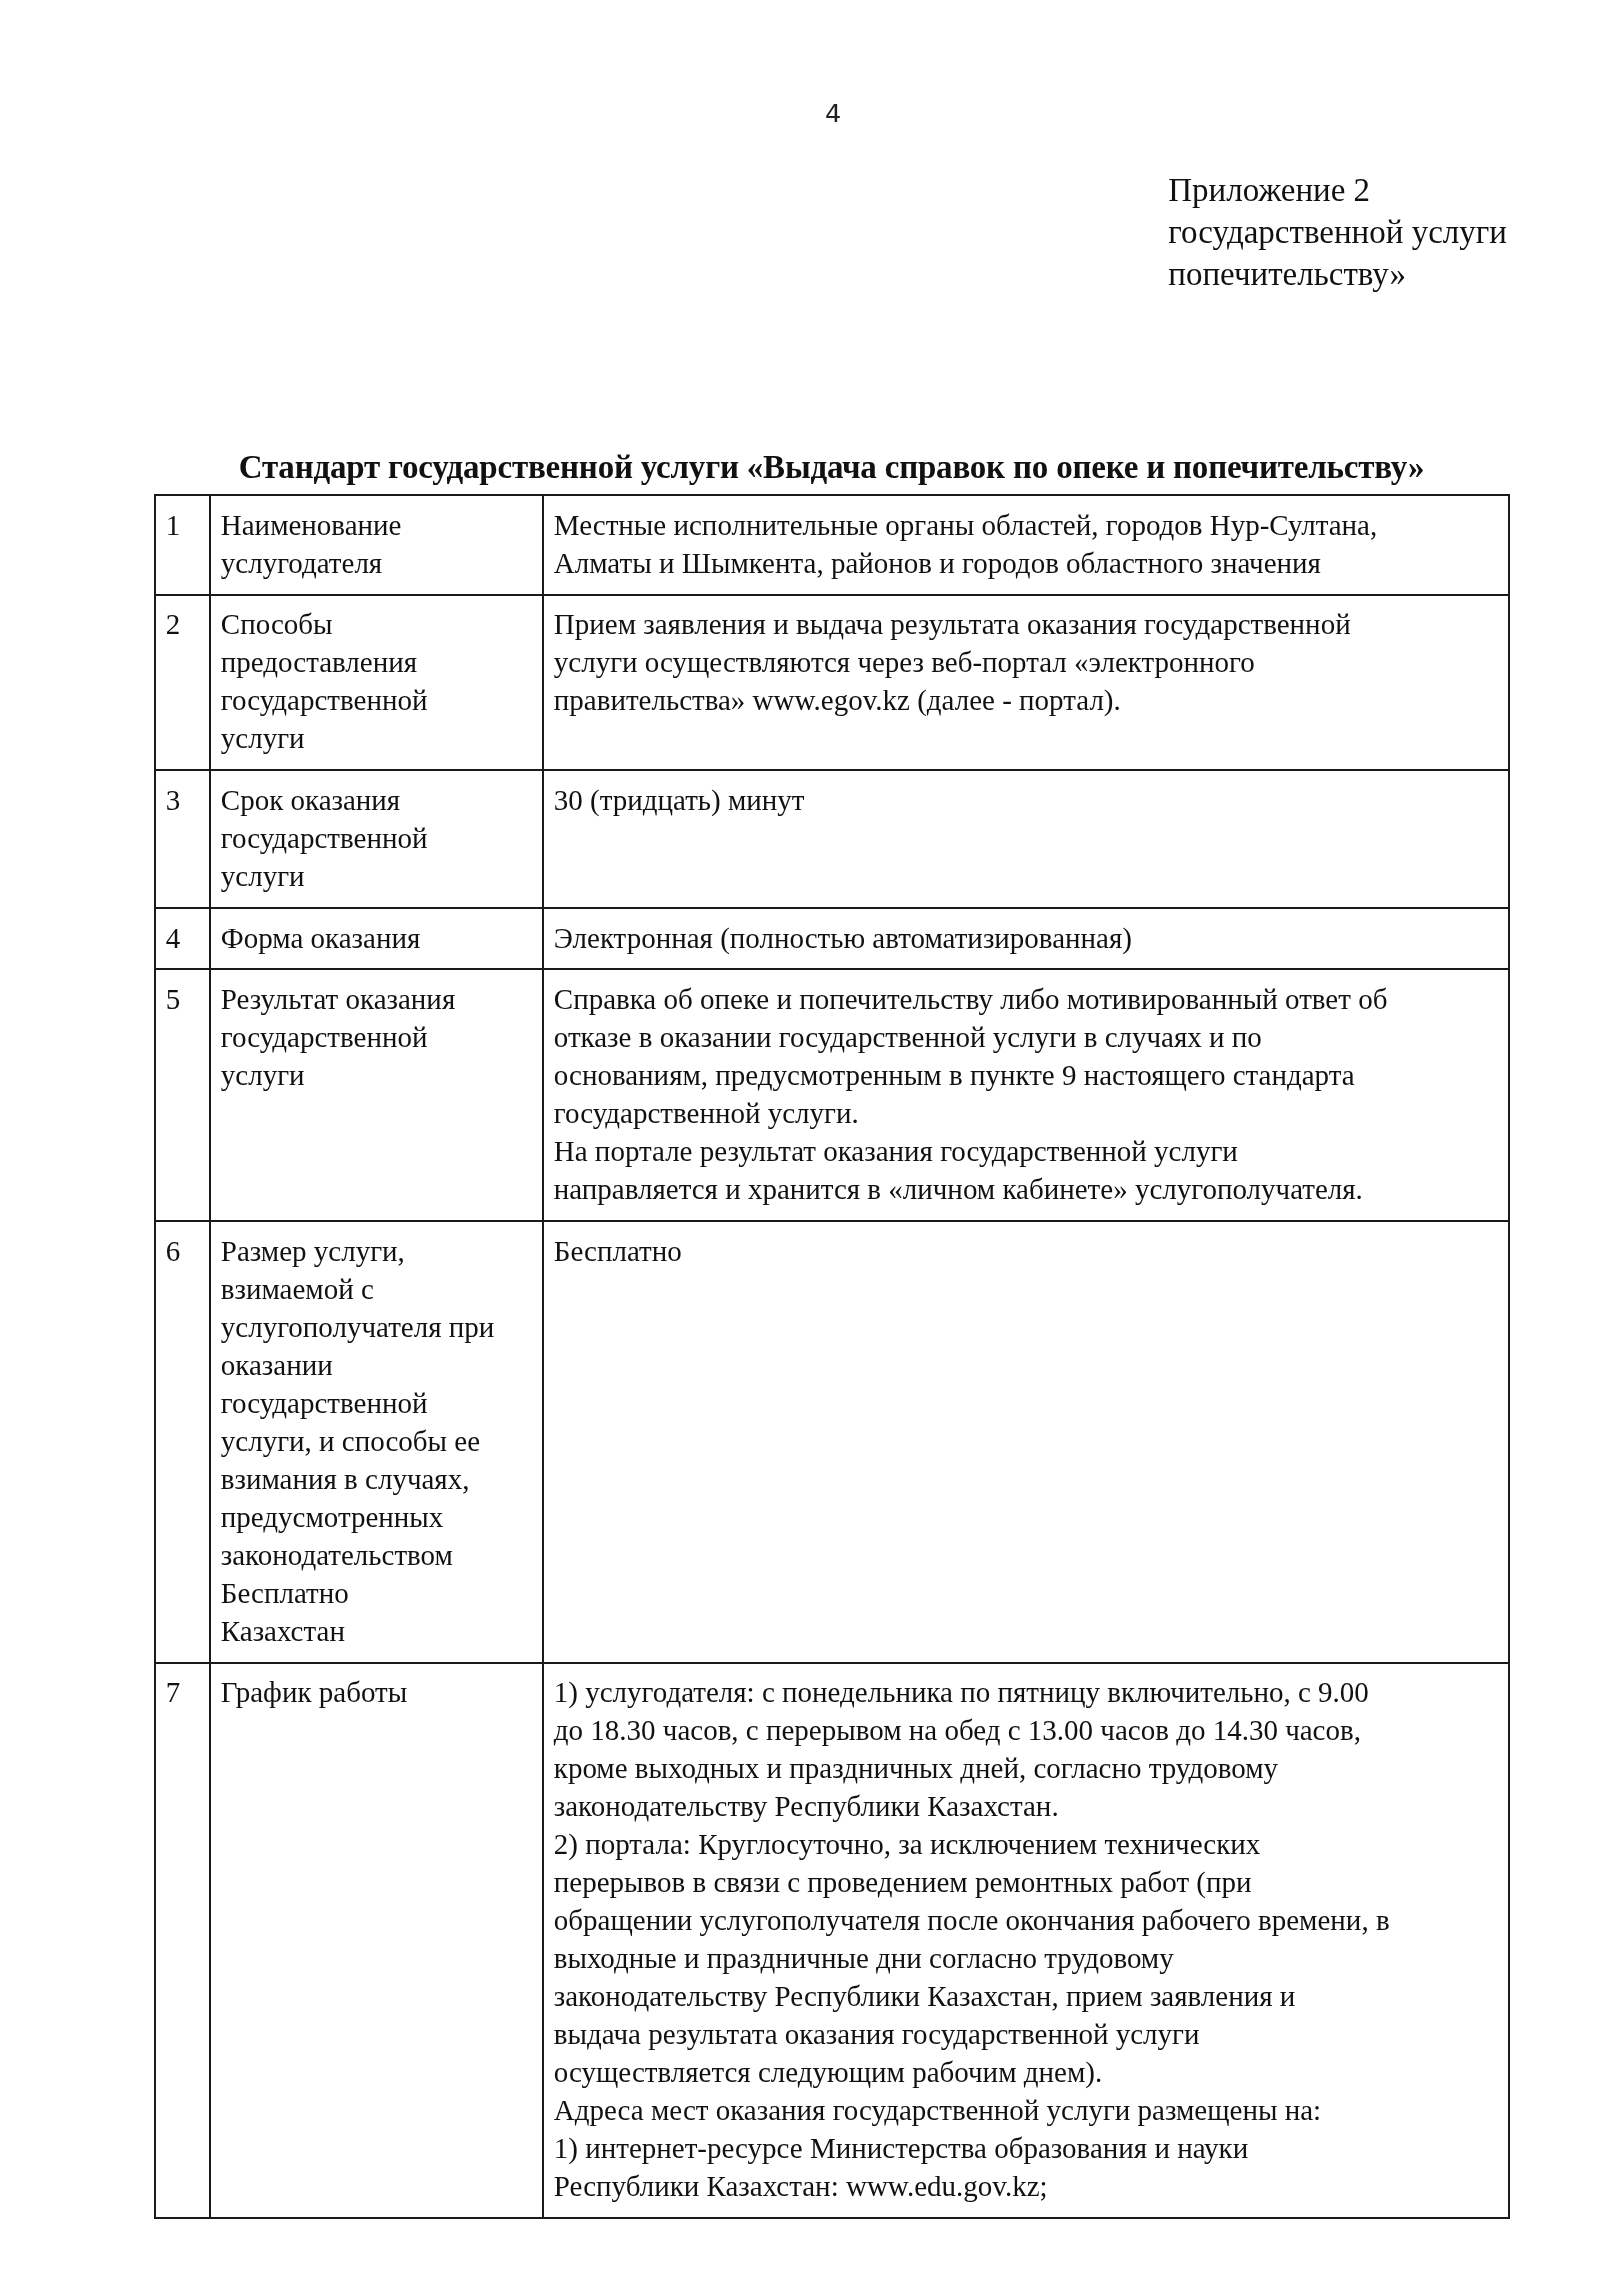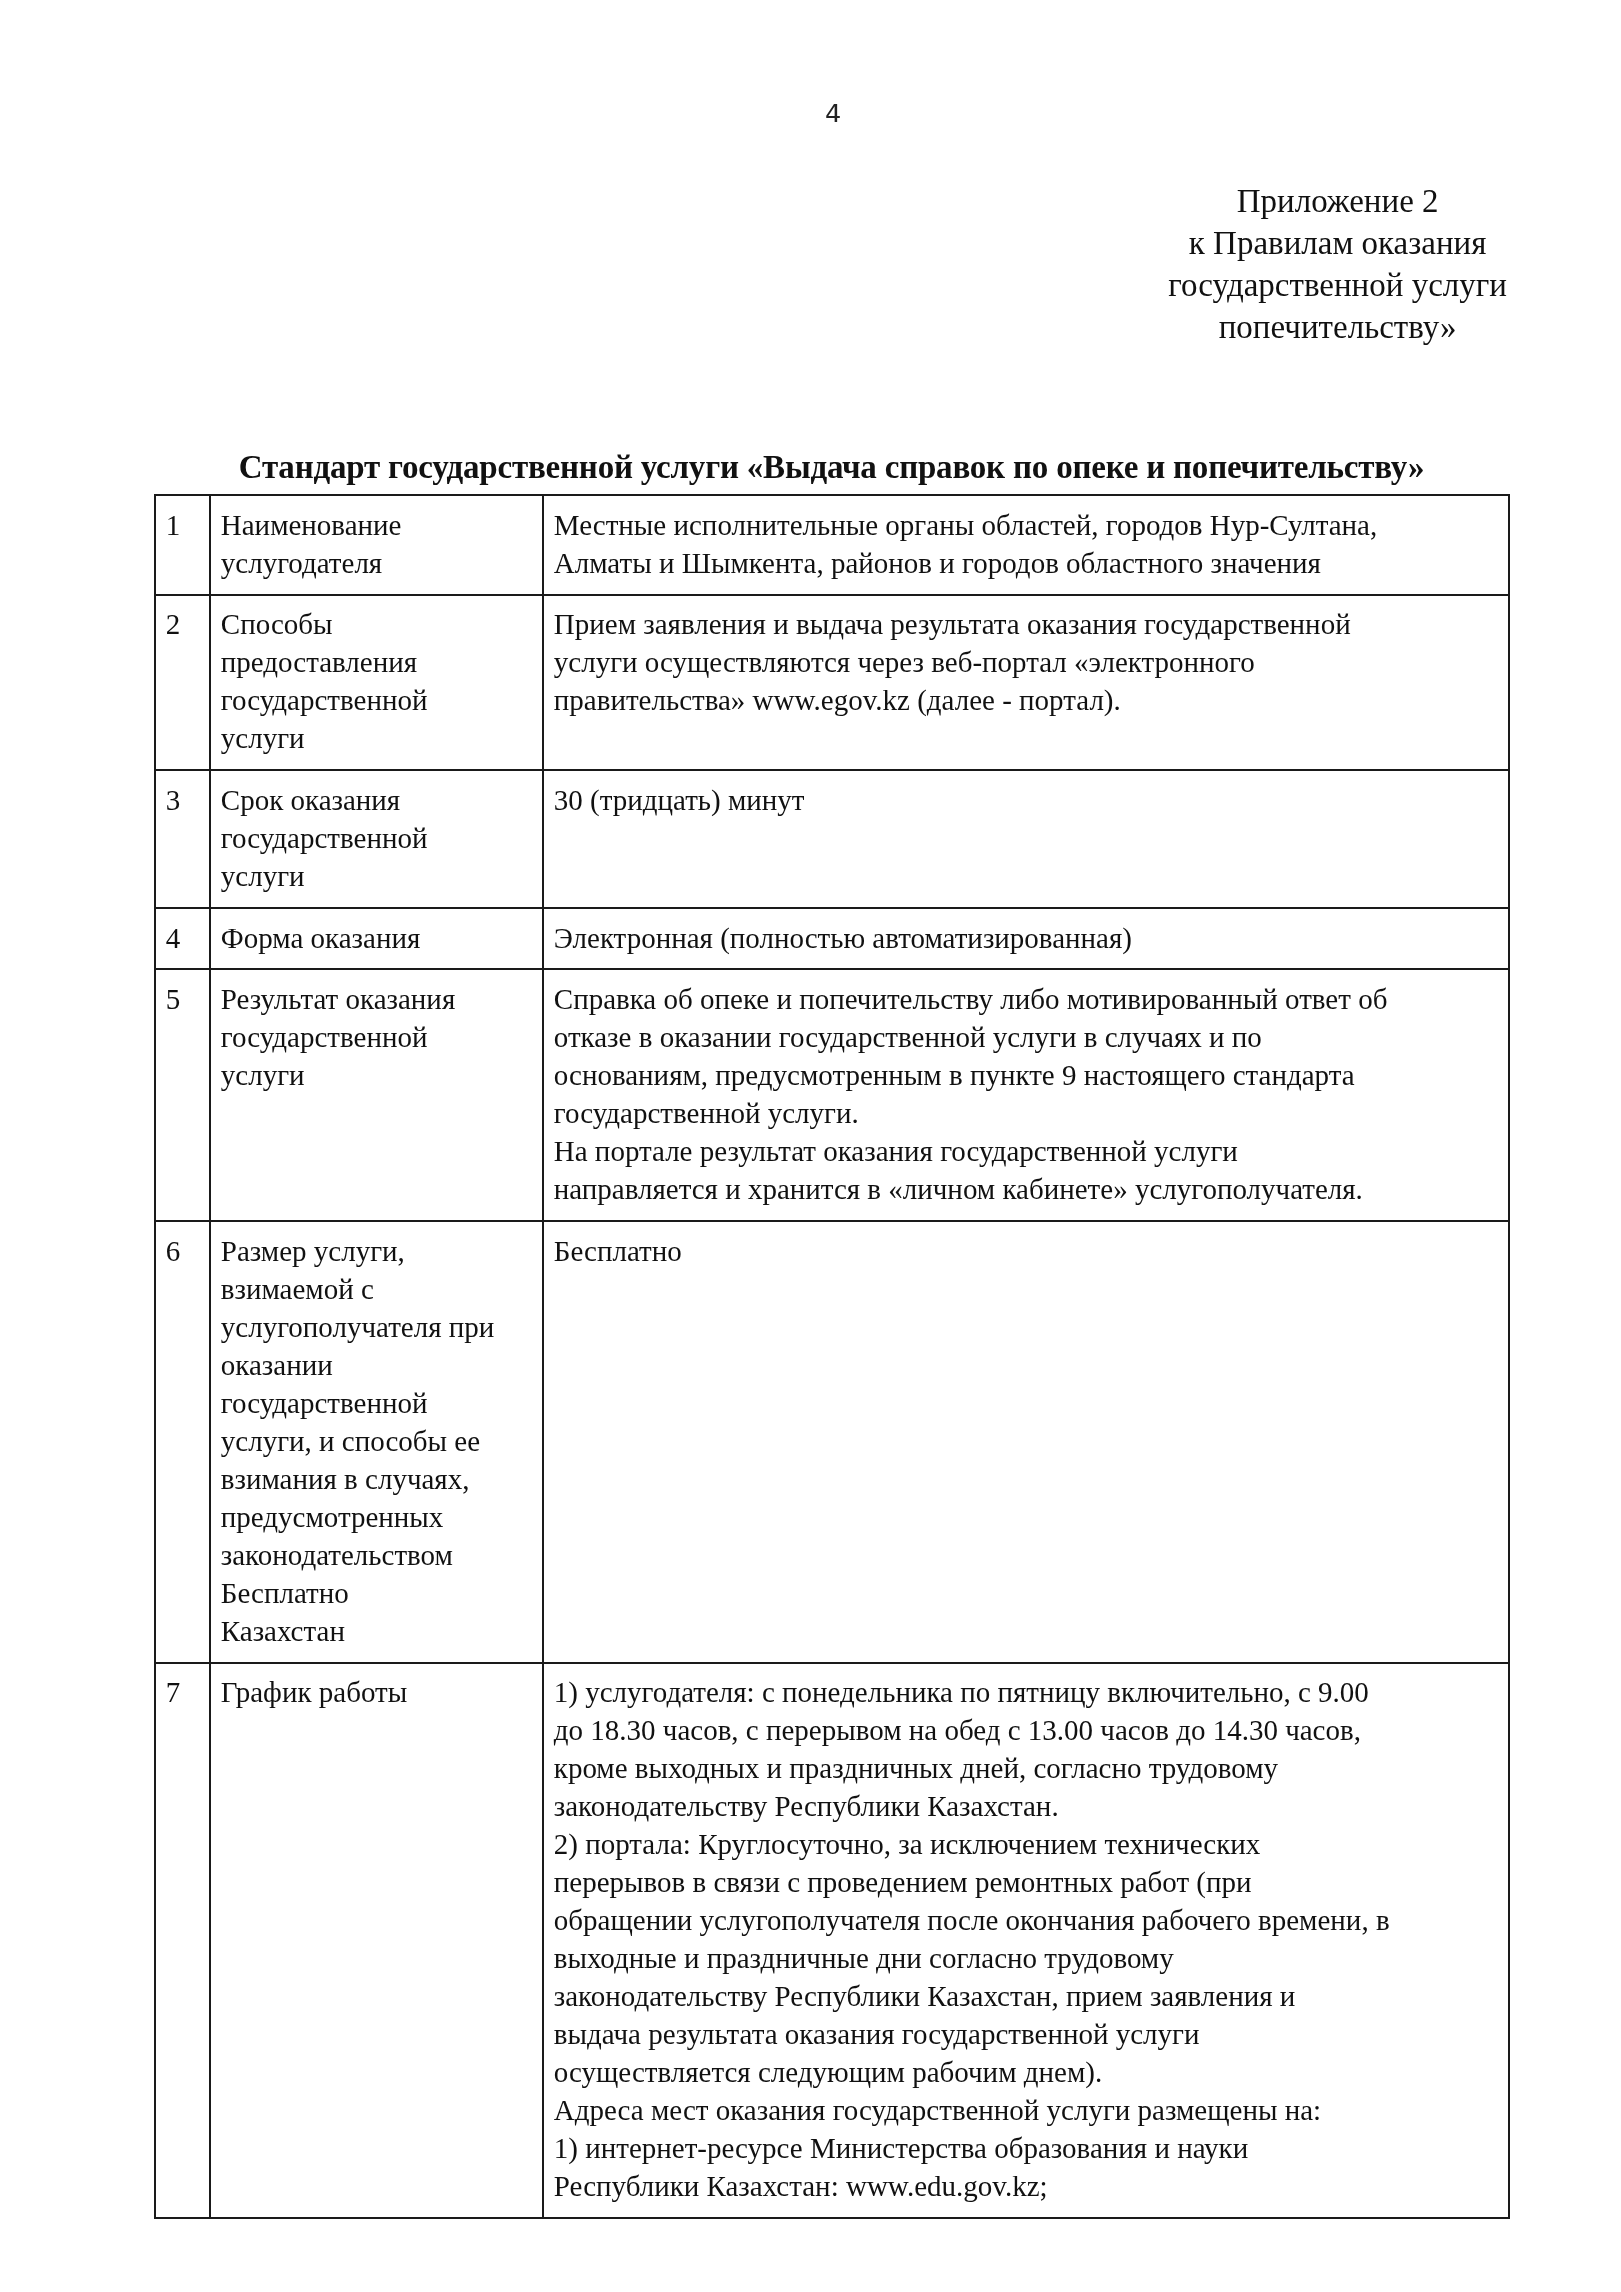"Приложение 2" .appendix { margin-top: 11px -> none; text-align: center -> left }
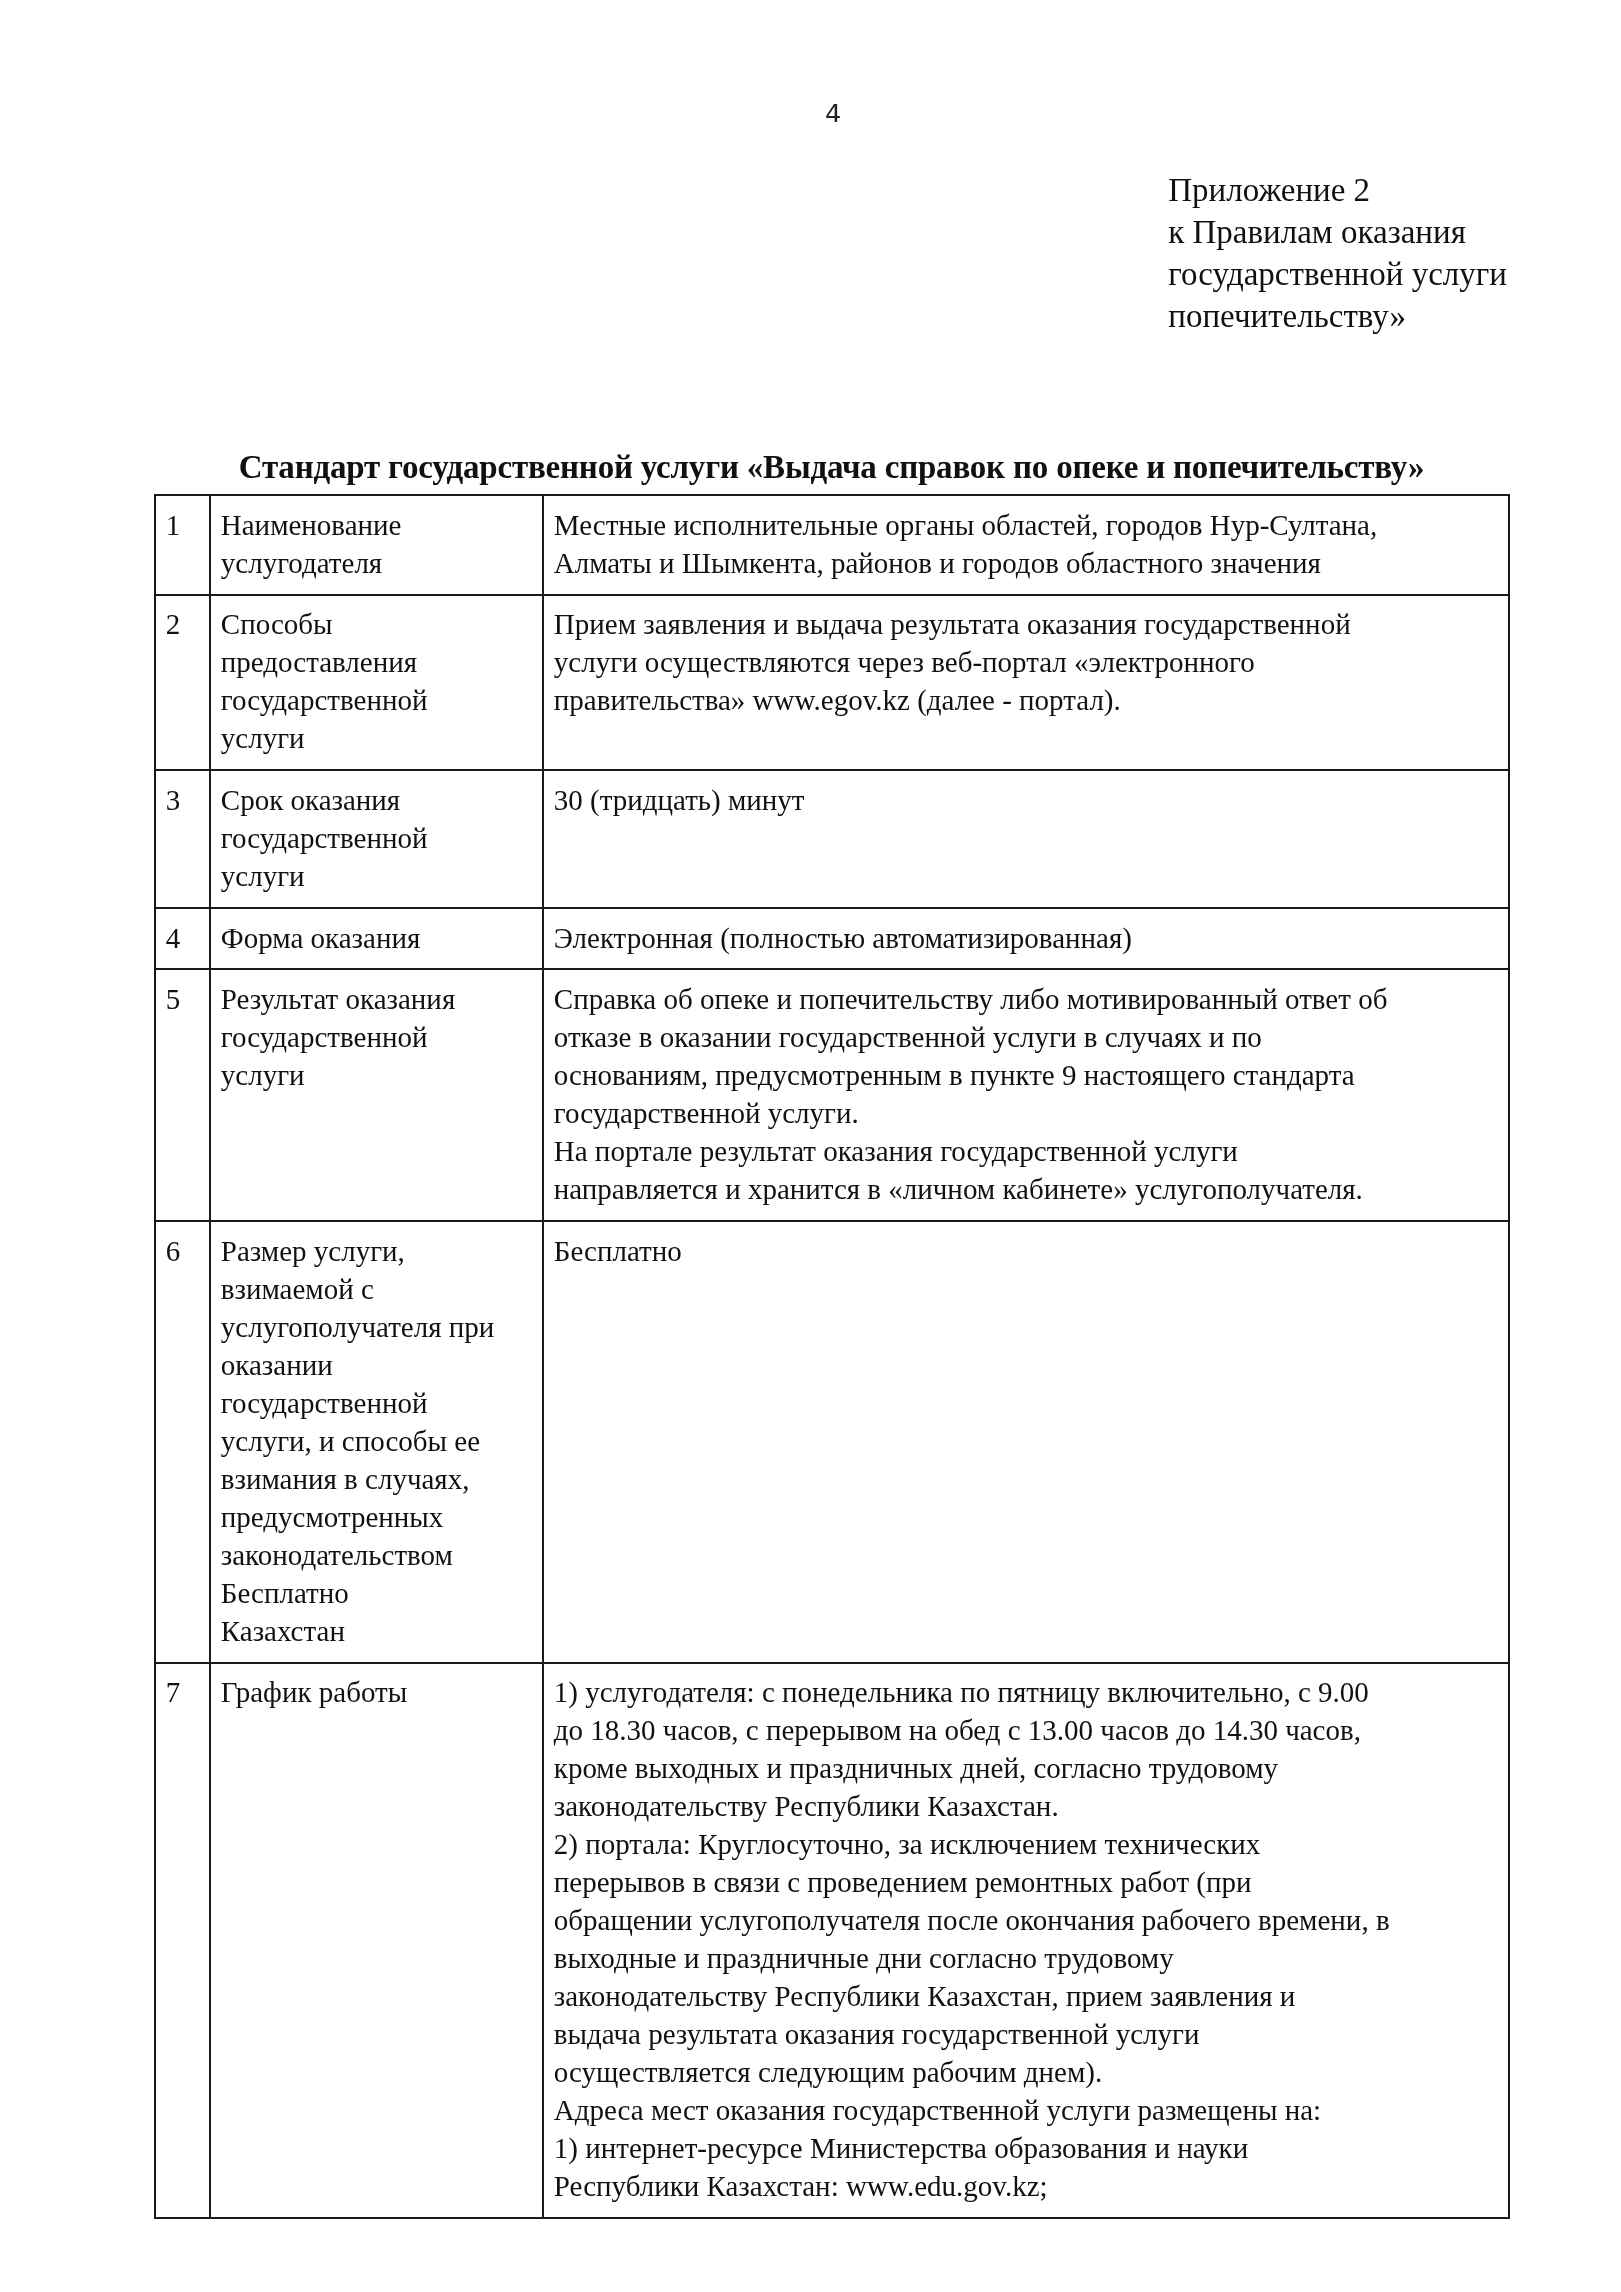"к Правилам оказания" div { html: <div>к Правилам оказания</div> -> none }
